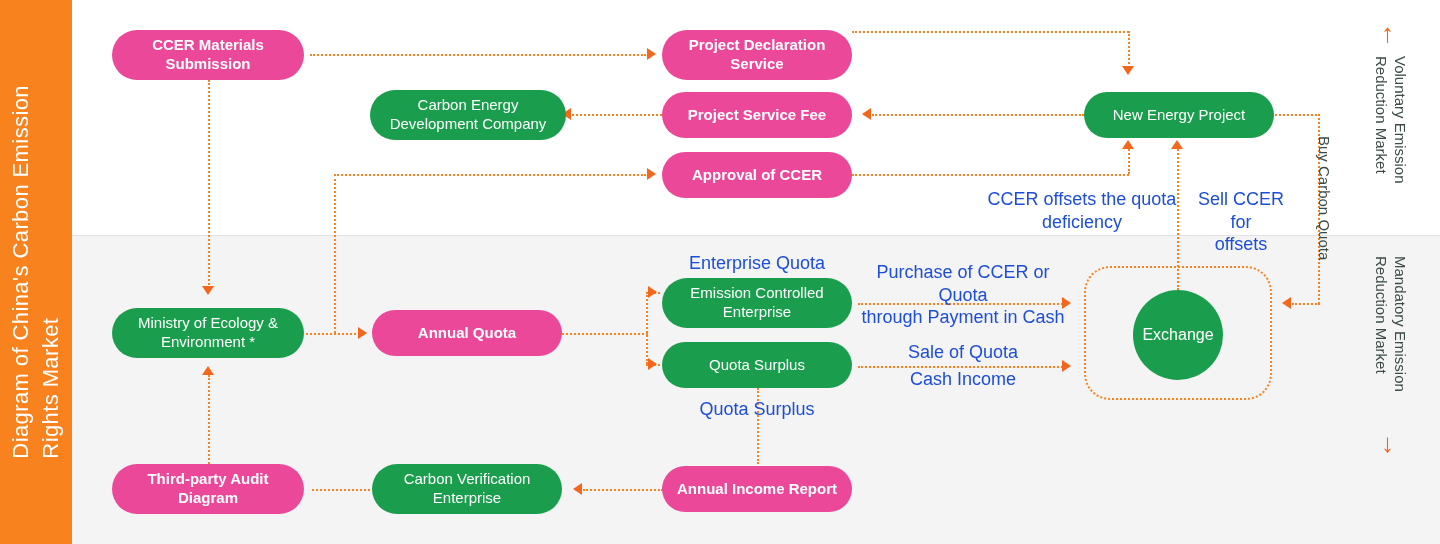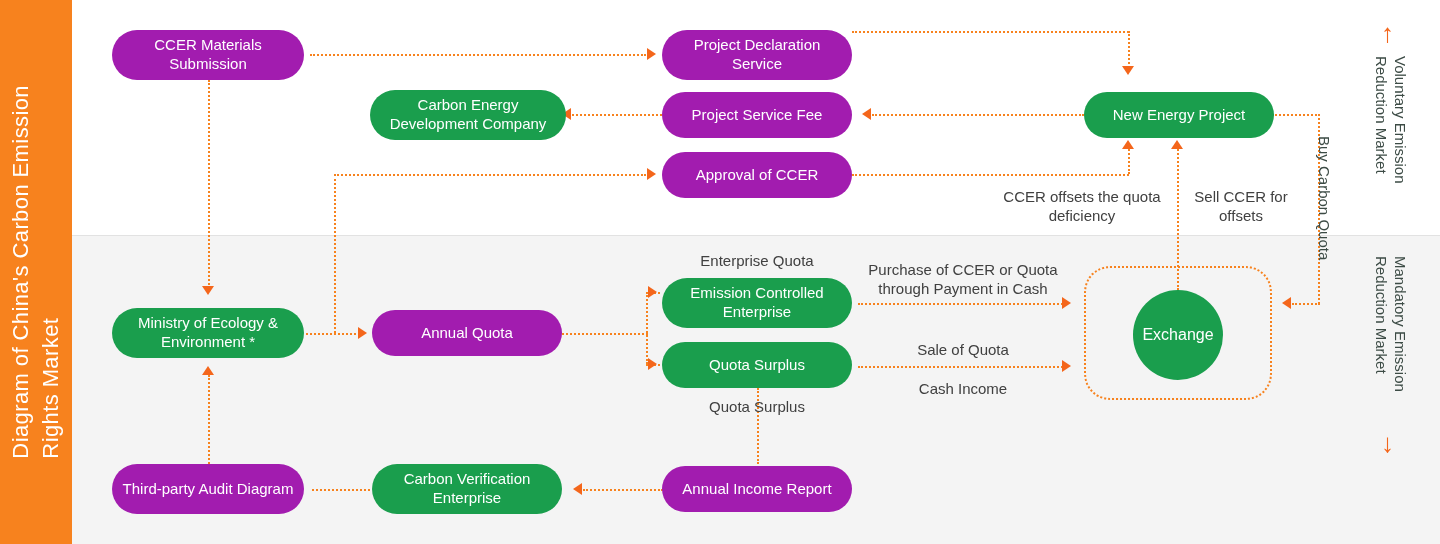"CCER Materials Submission" .node.orange { background: #a21caf -> #ec4899; font-weight: none -> bold }
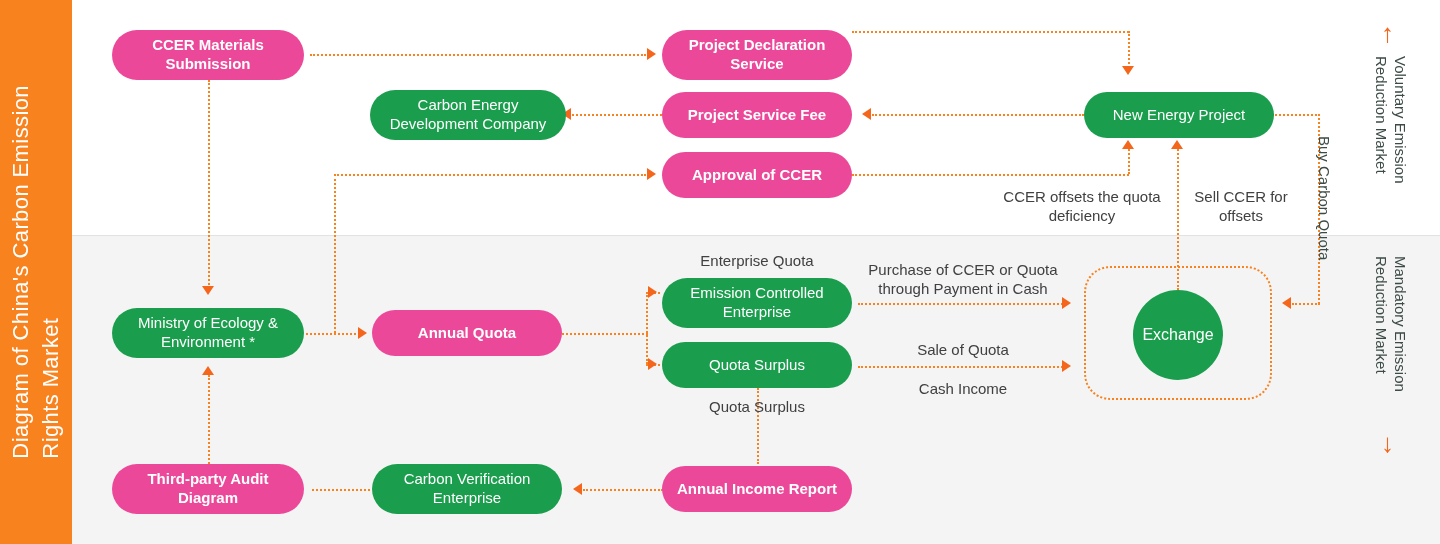"CCER offsets the quota" .lbl { color: #404040 -> #1d4ed8; font-size: 15px -> 18px }
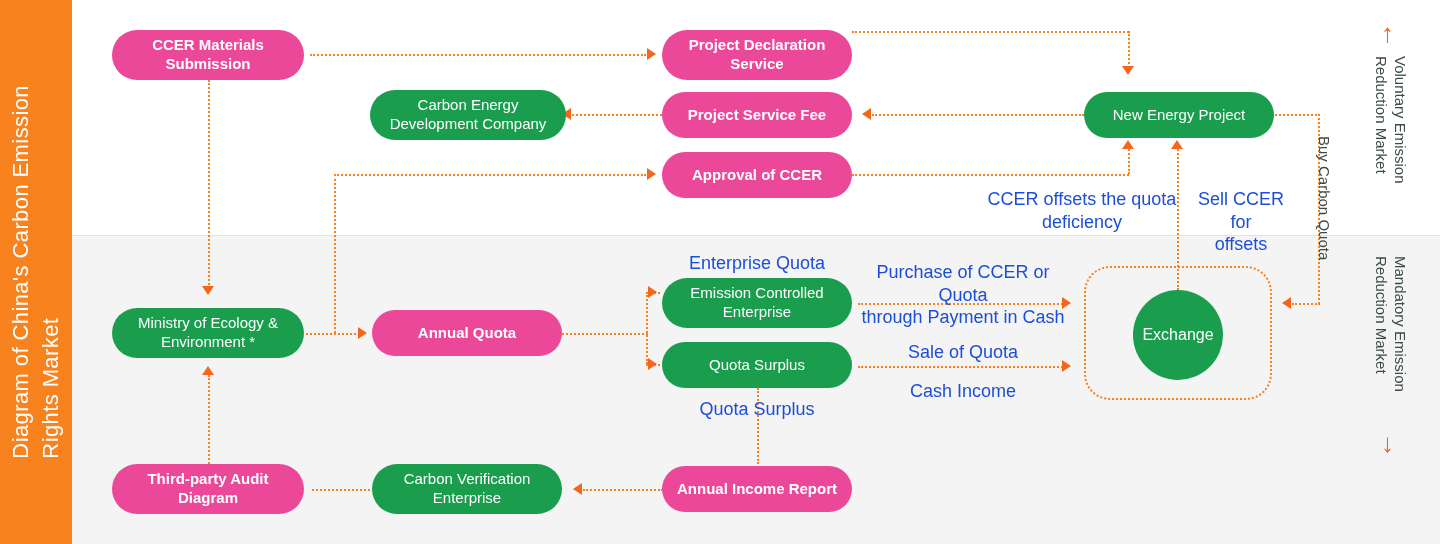"Cash Income" div.lbl { top: 380px -> 368px }
